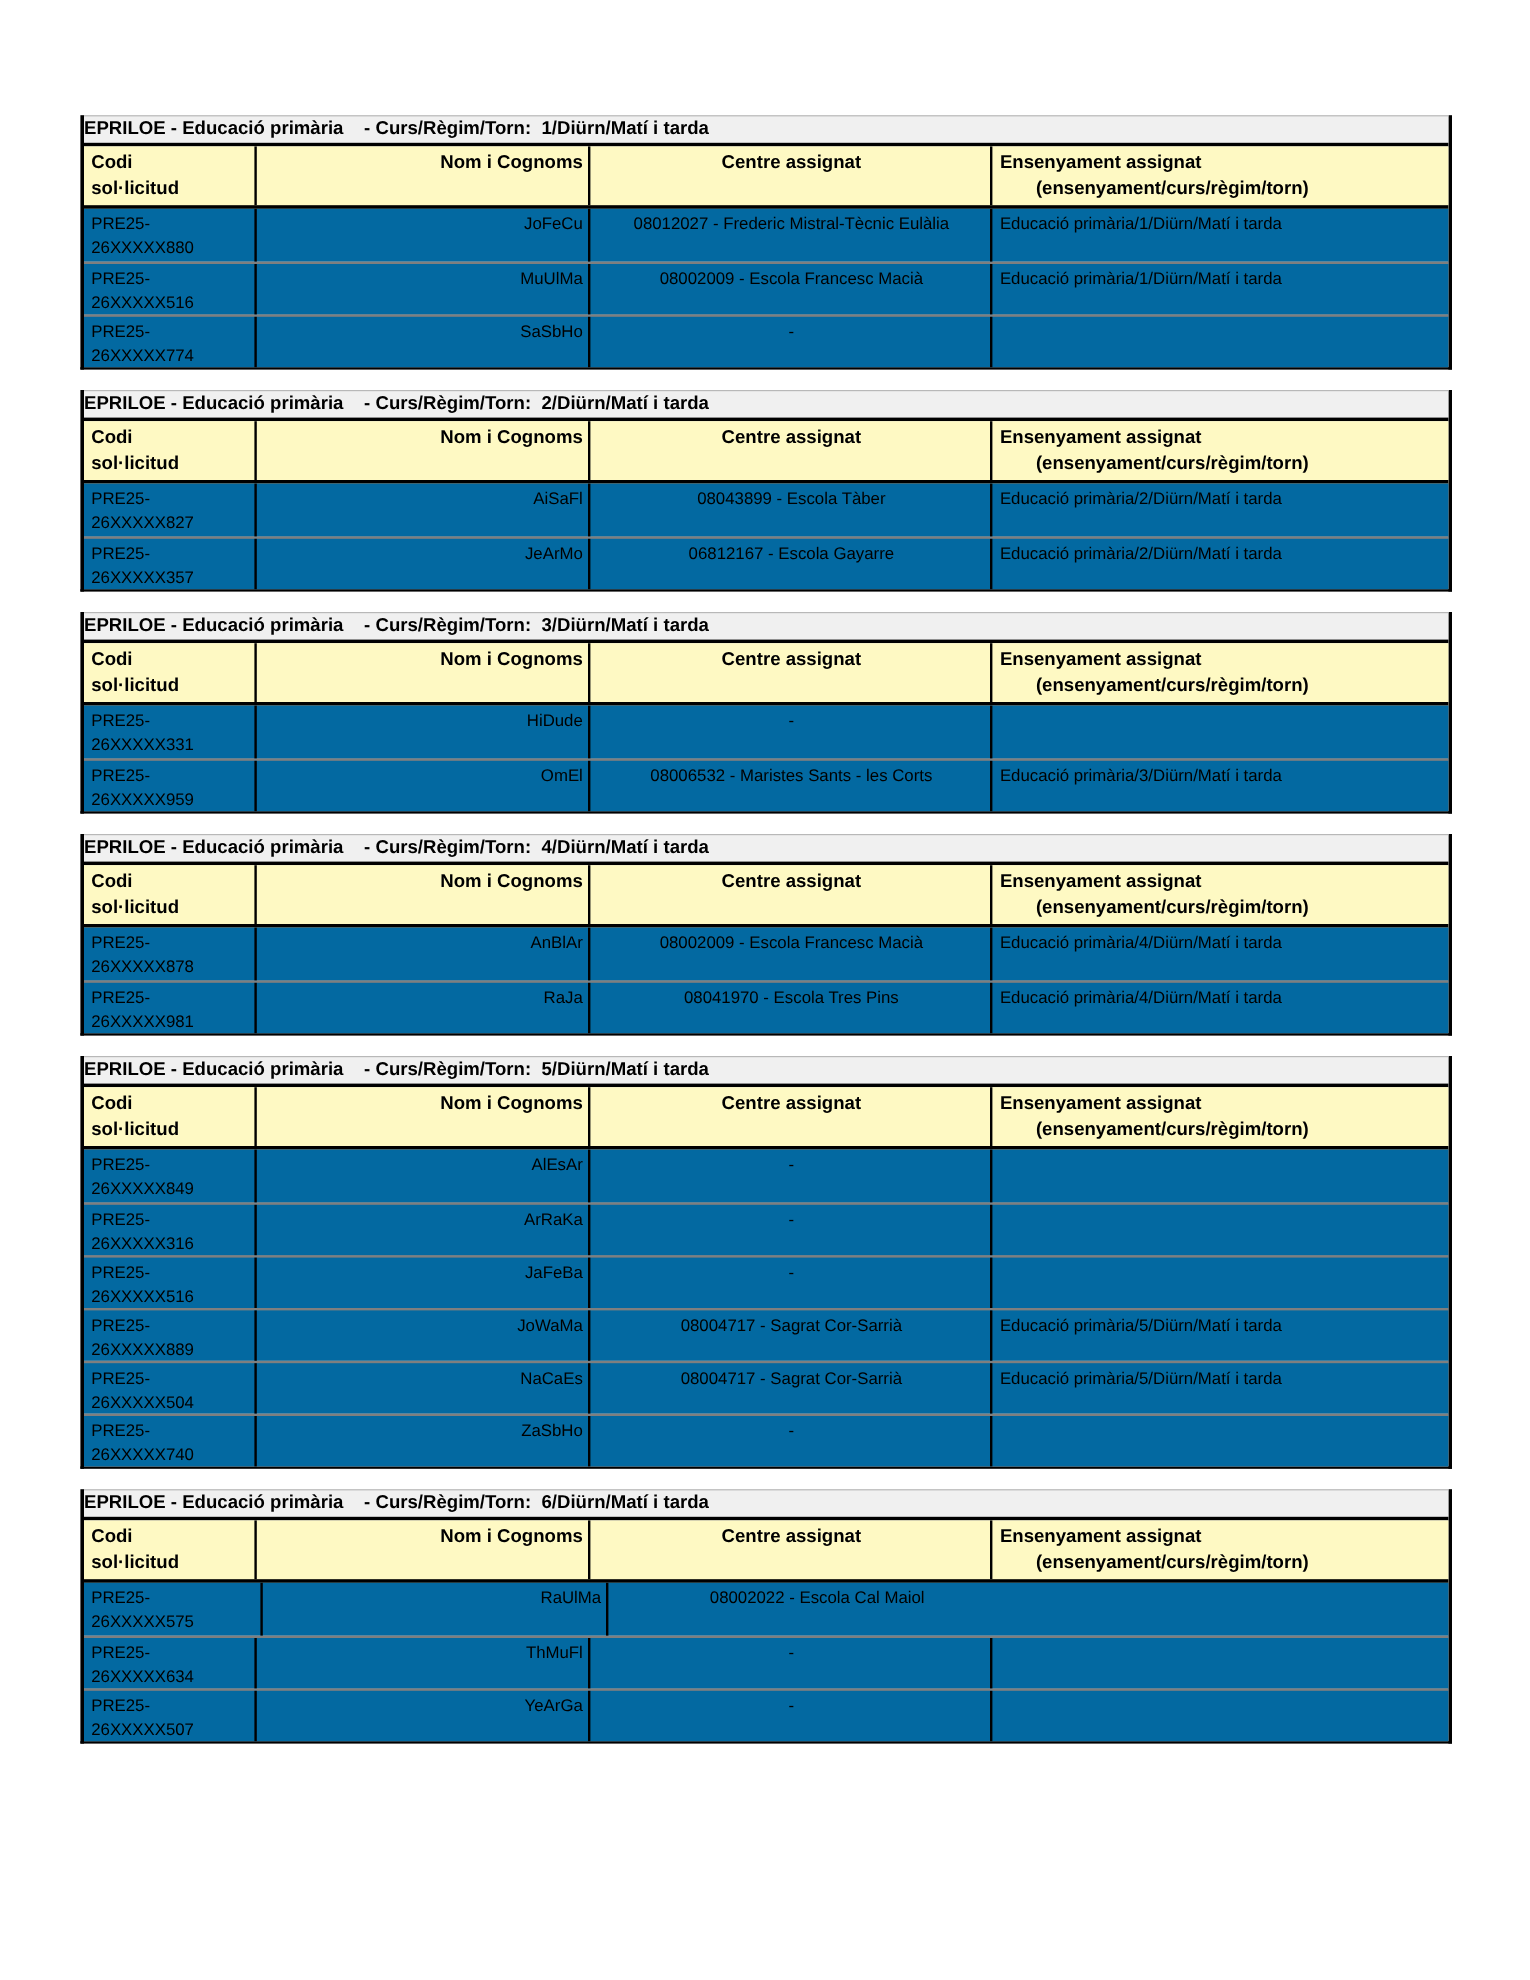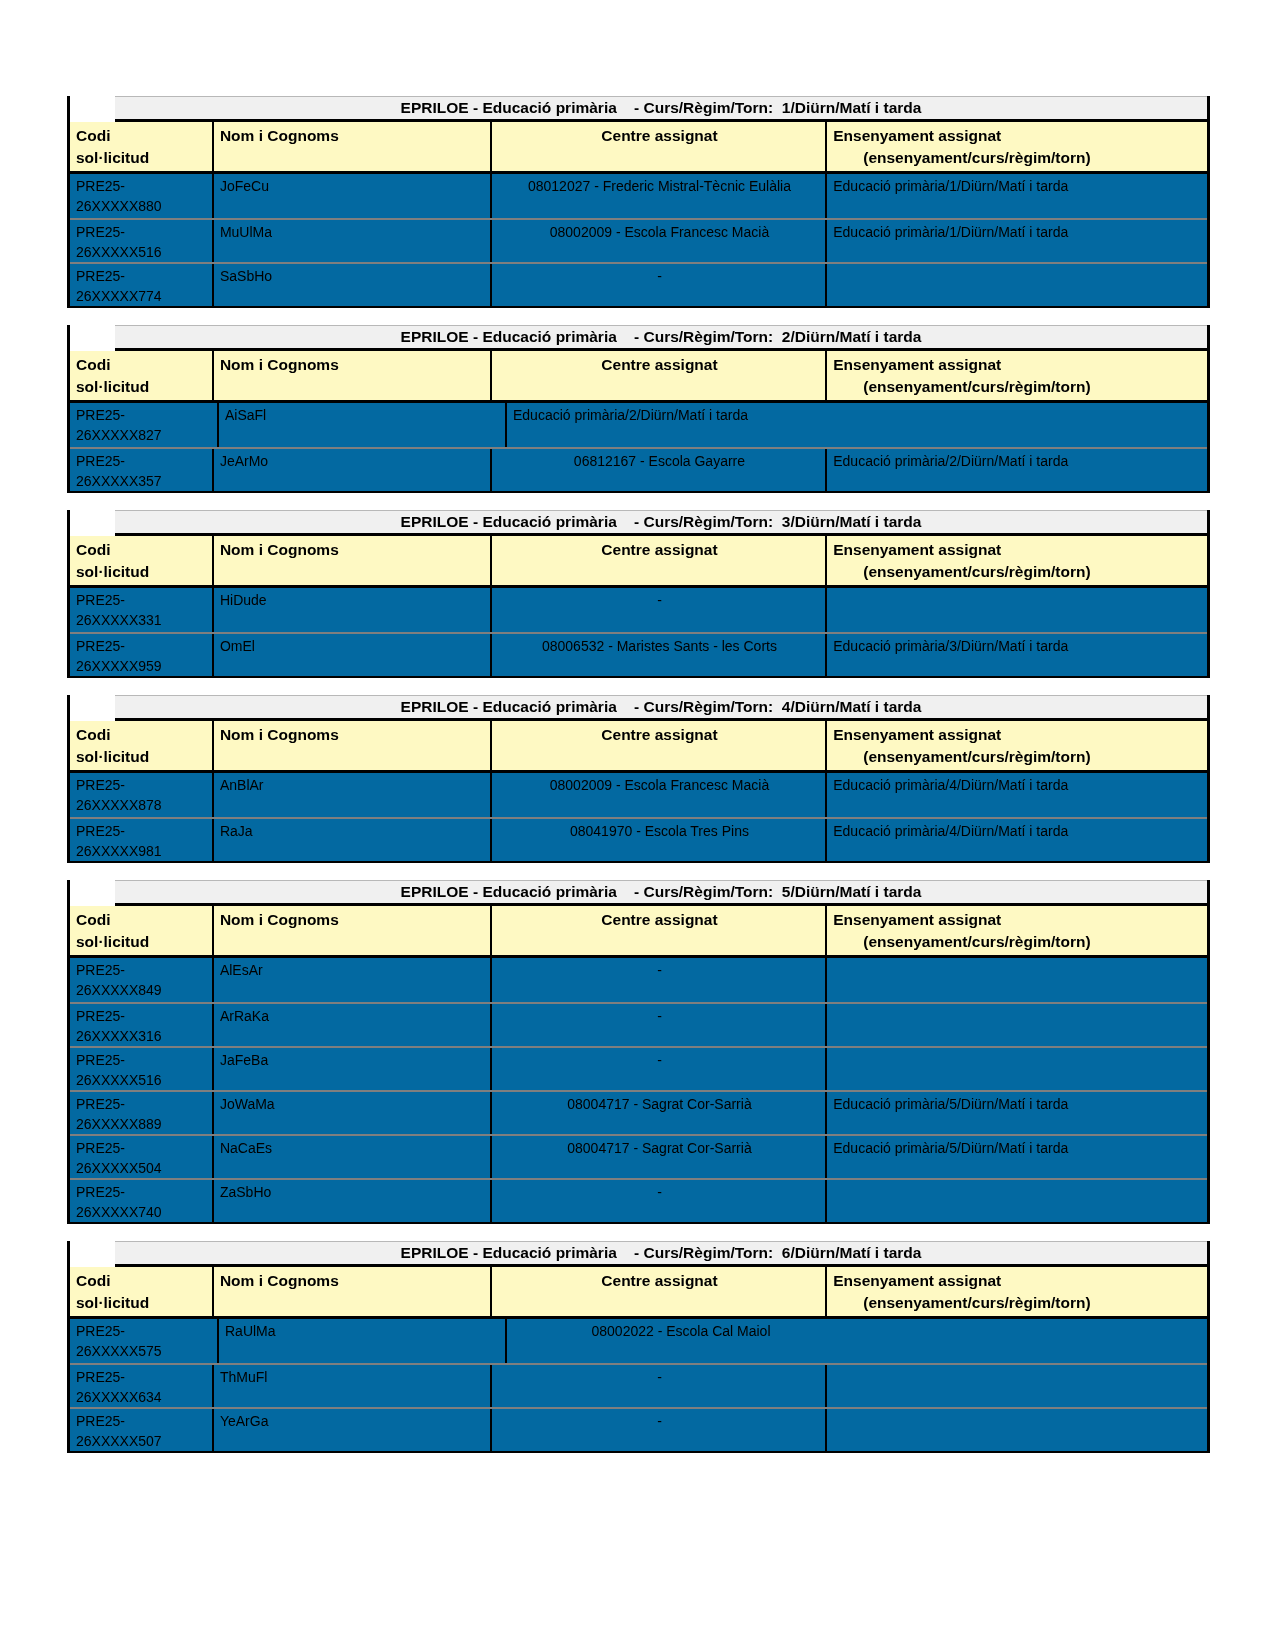"EPRILOE - Educació primària -" .tbl-title { margin-left: 45px -> none; text-align: center -> left }
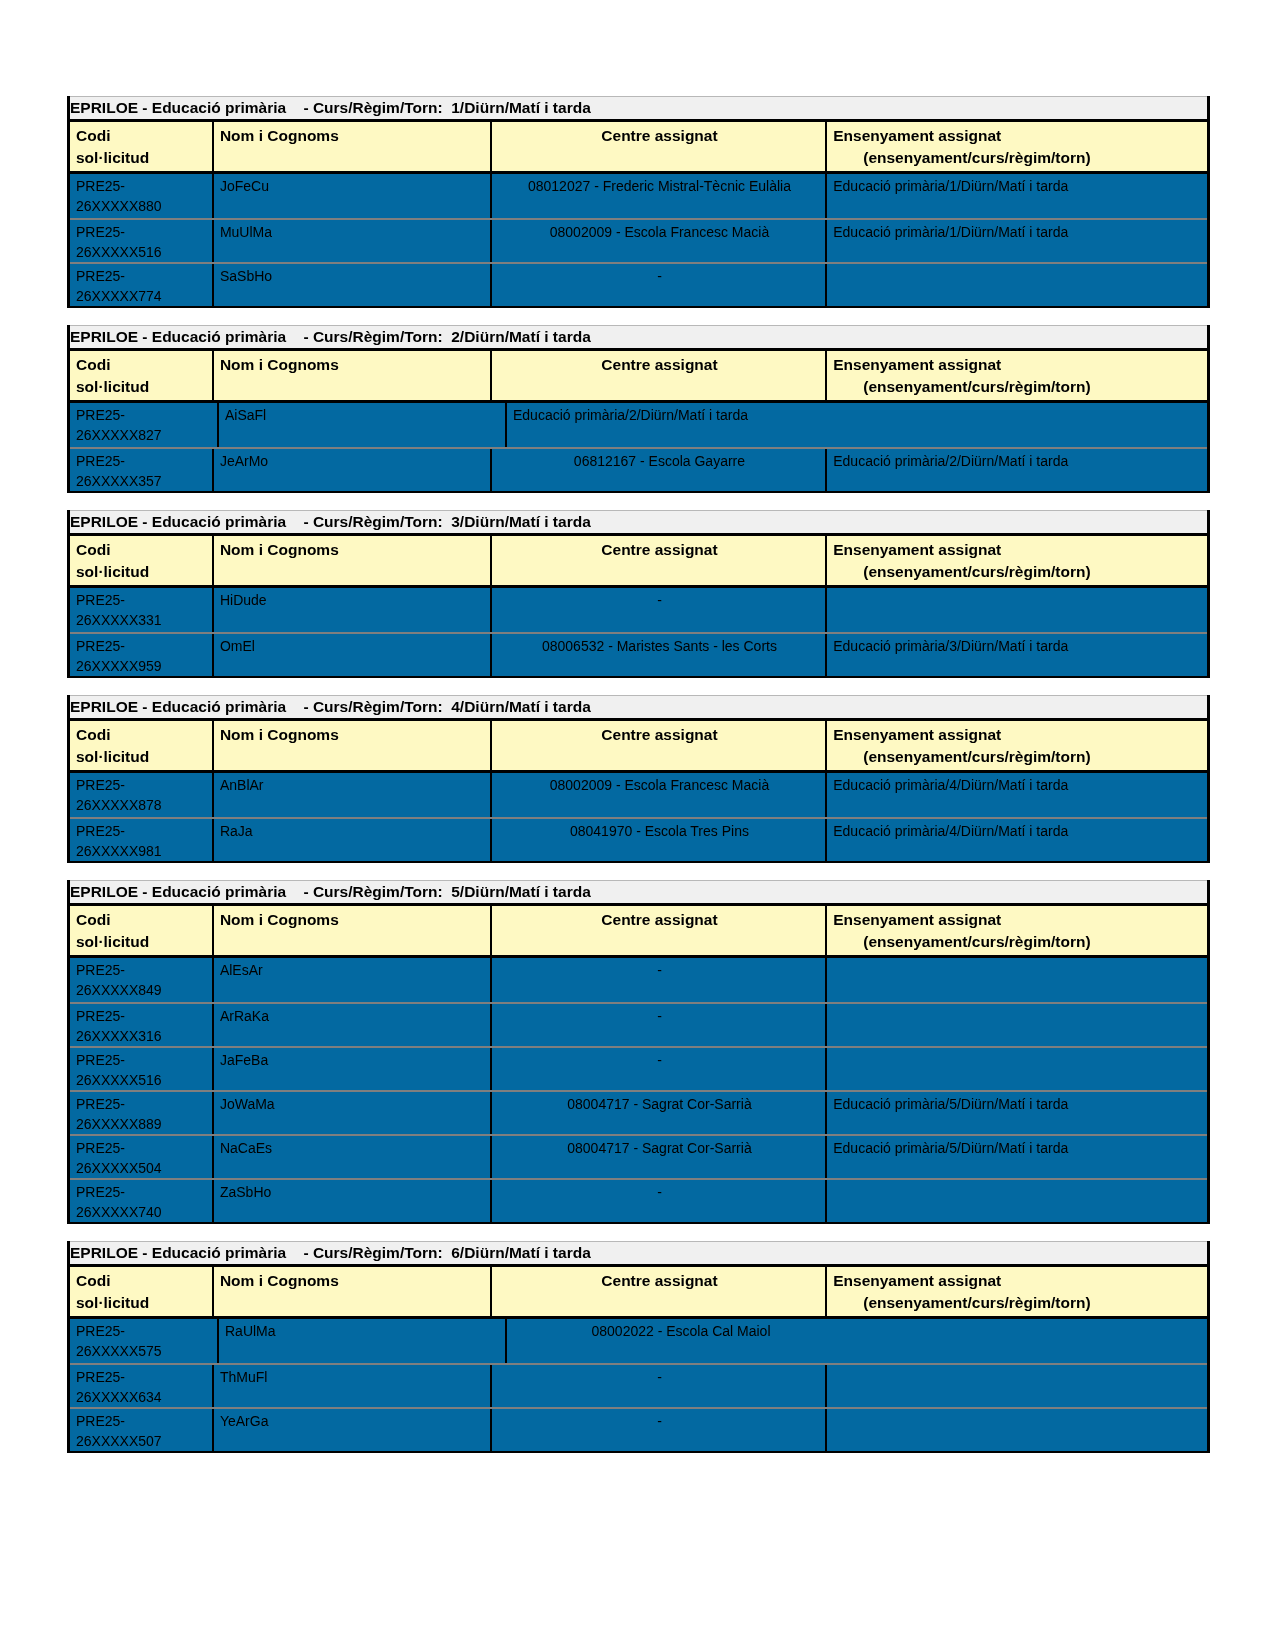"Nom i Cognoms" .c2 { text-align: none -> right }
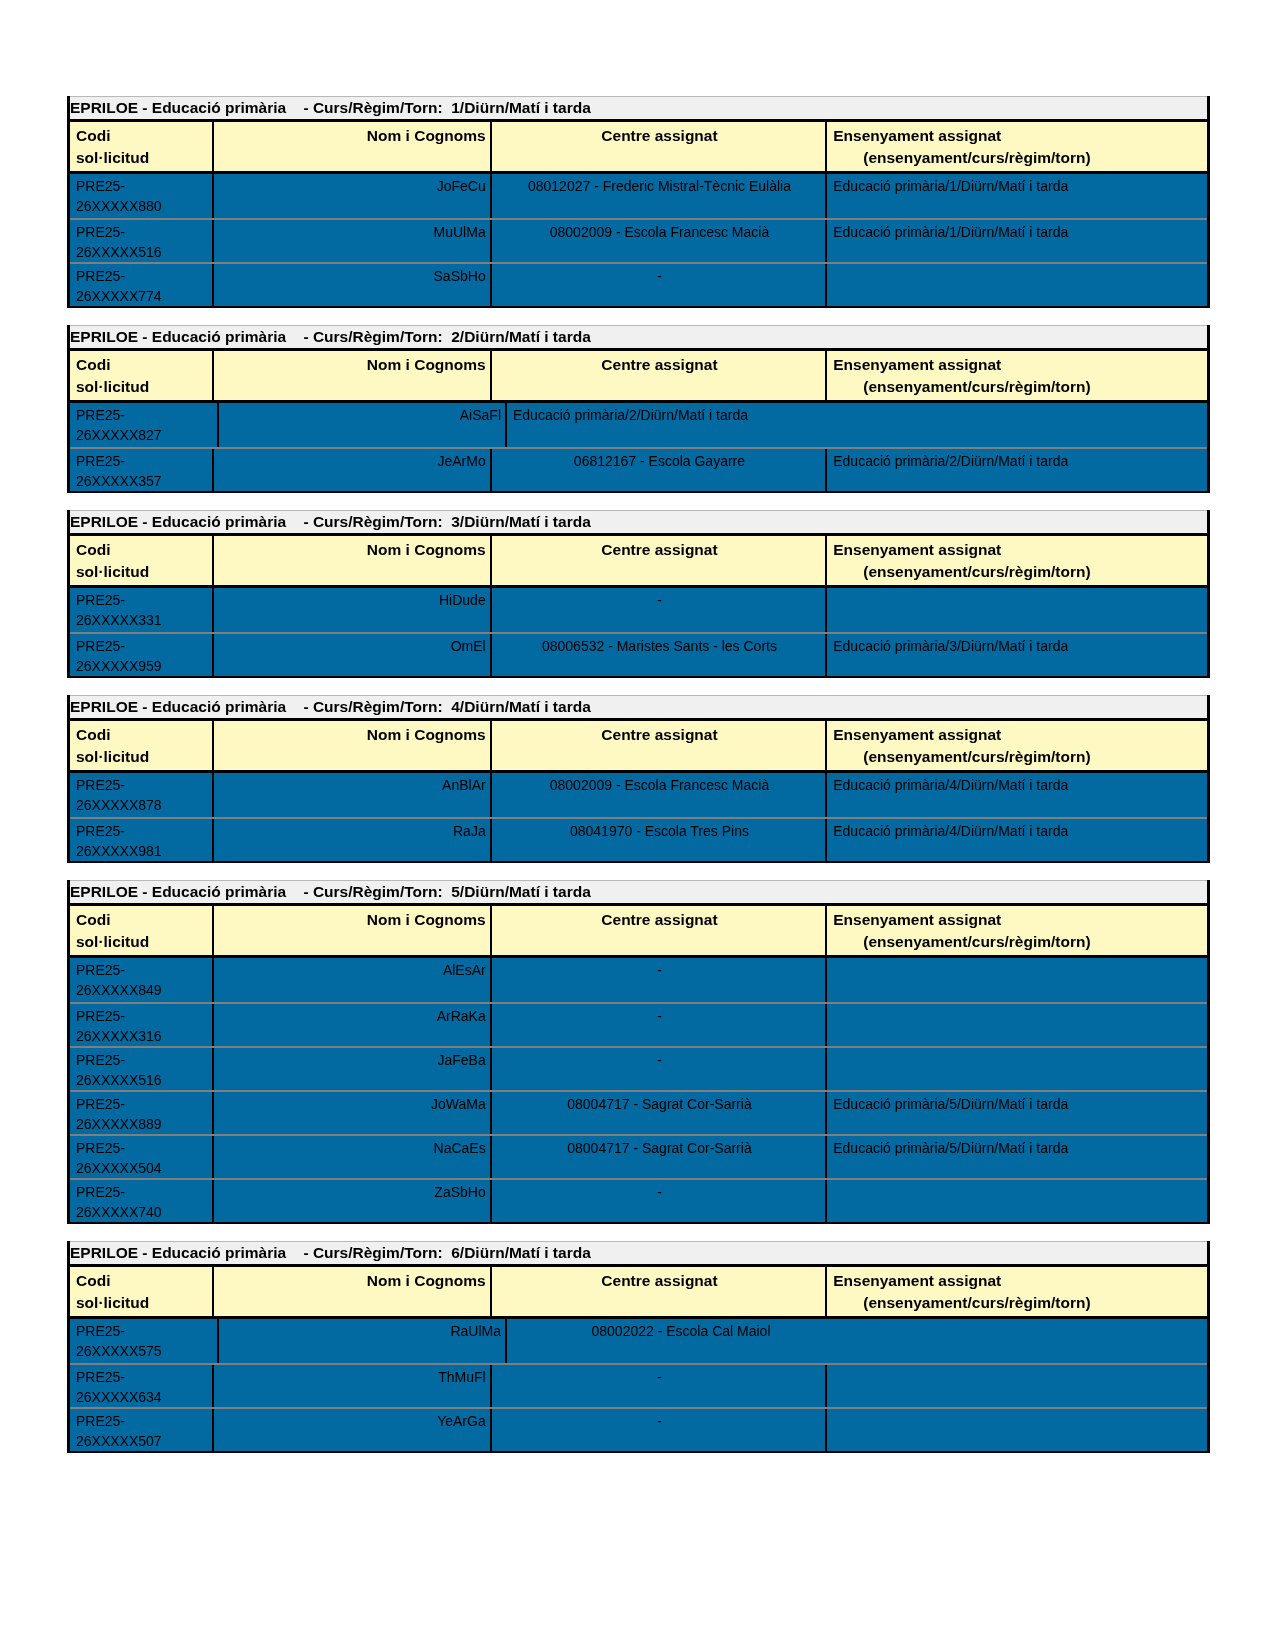"08043899 - Escola Tàber" div.cell { html: none -> <div> <div>08043899 - Escola Tàber</div> </div> }
